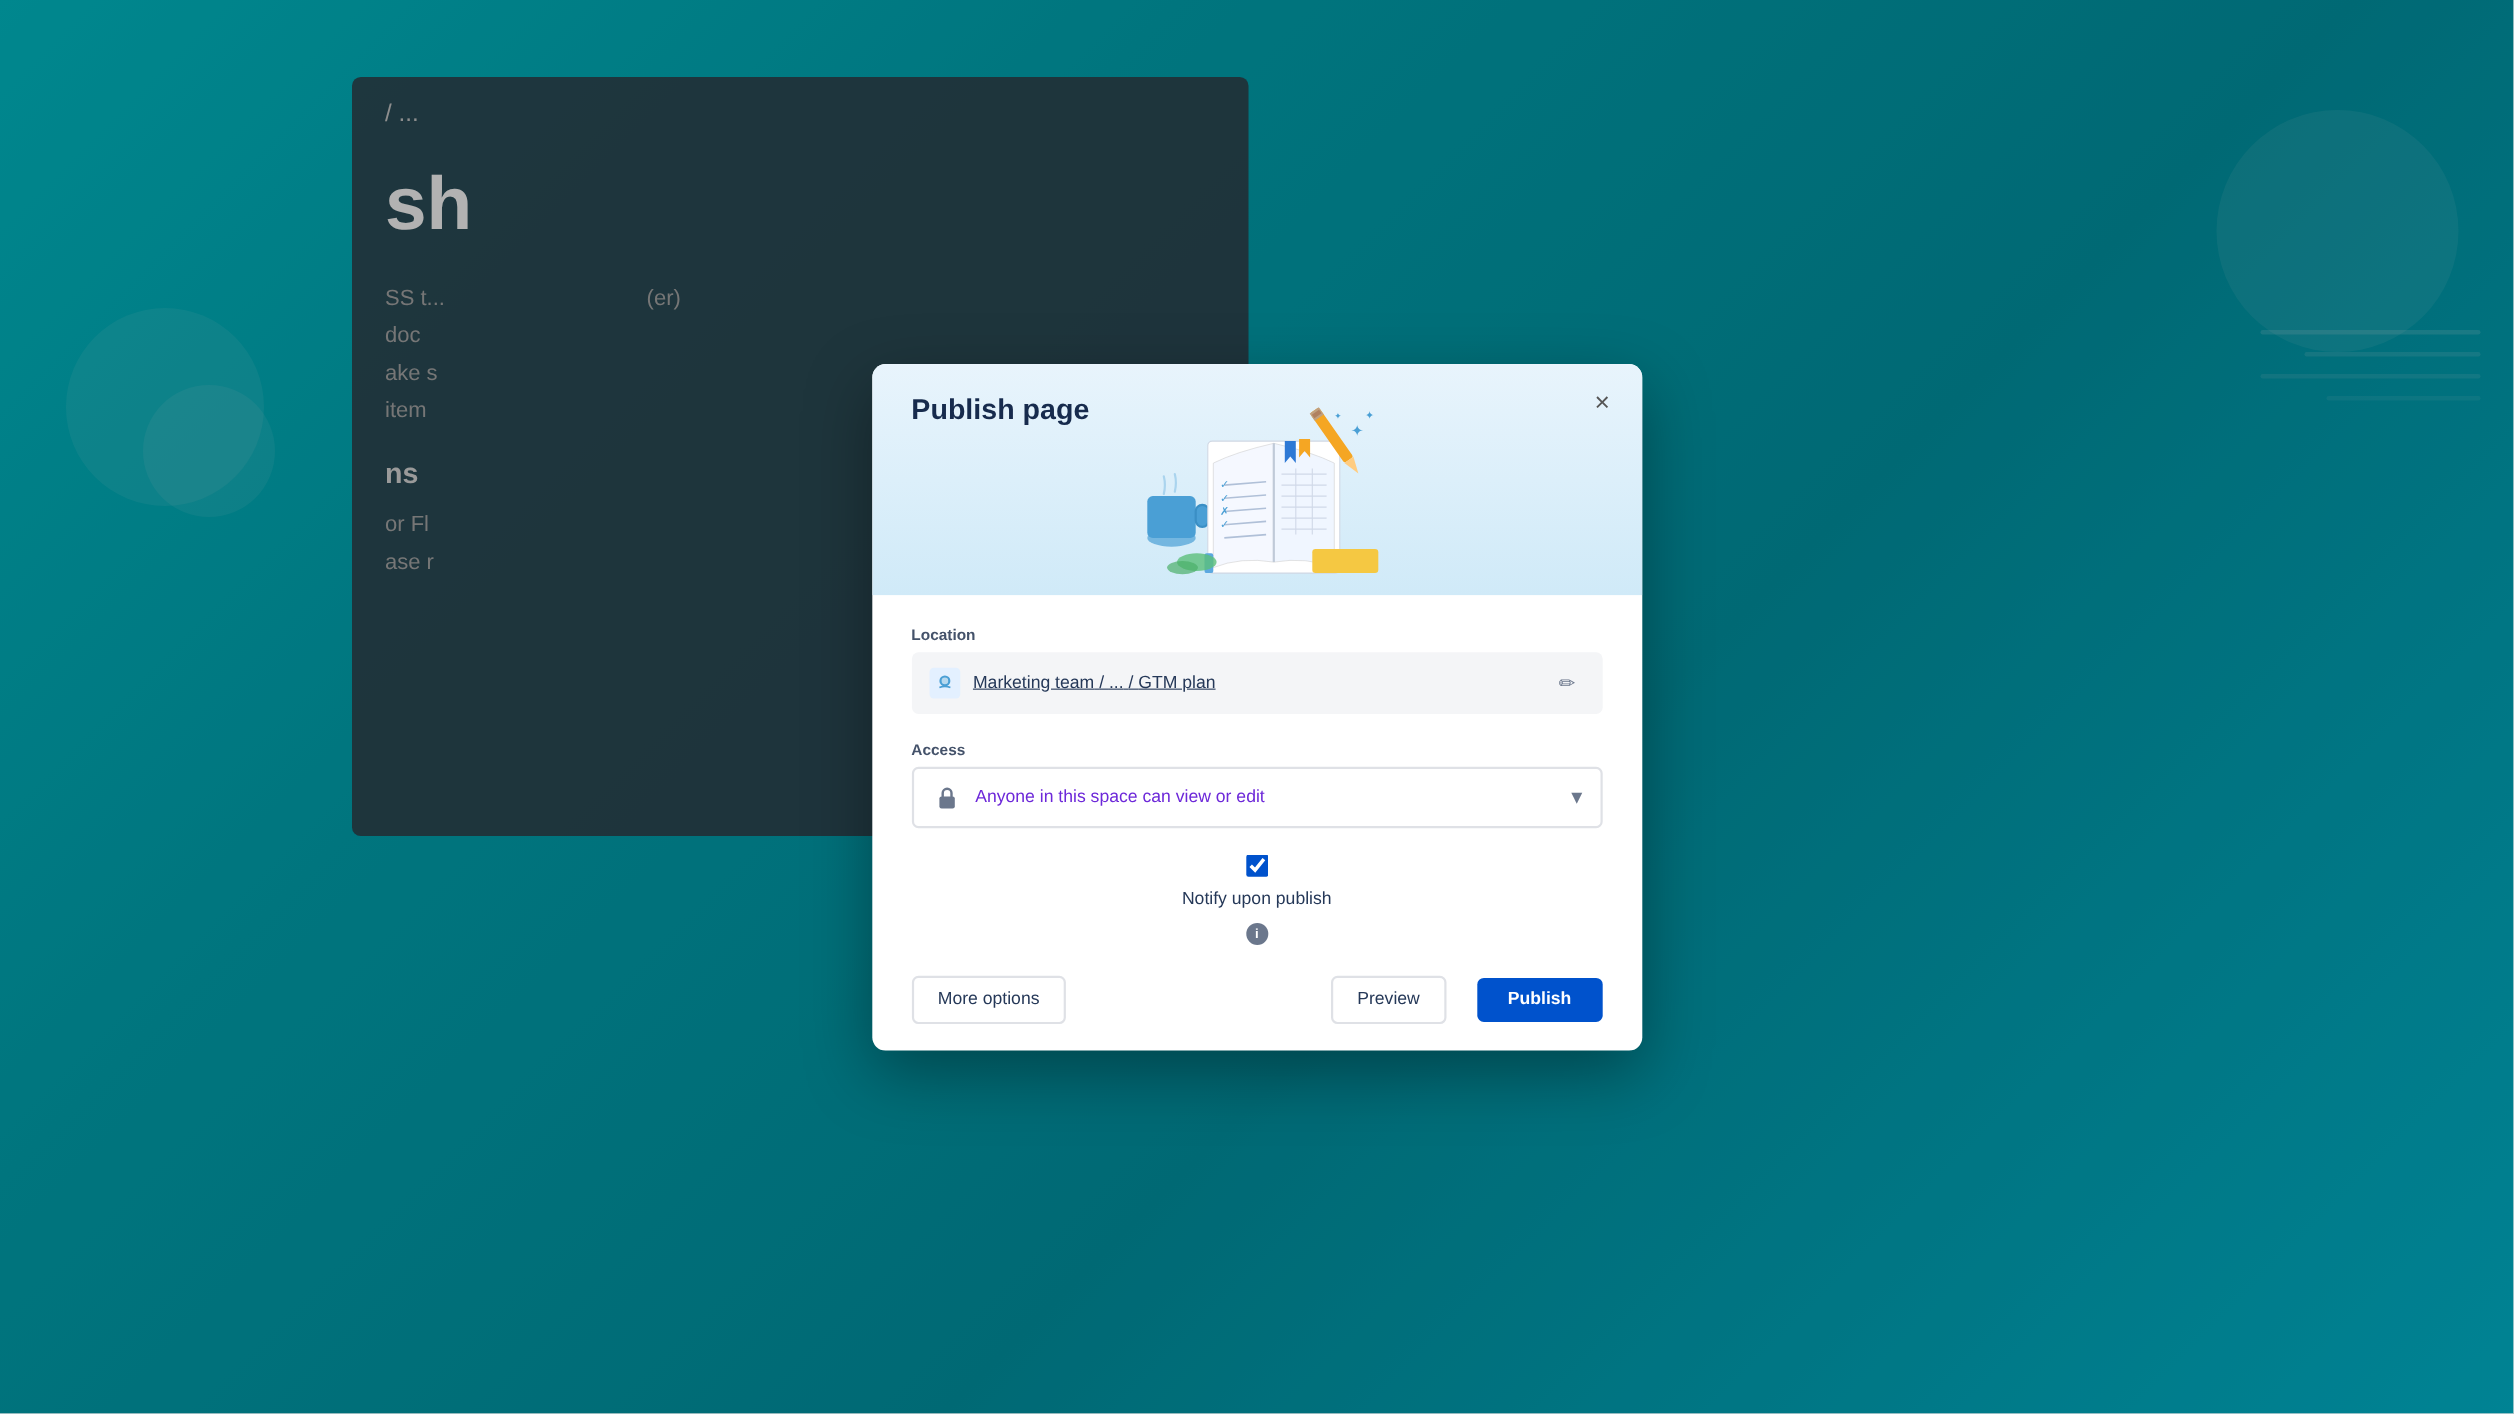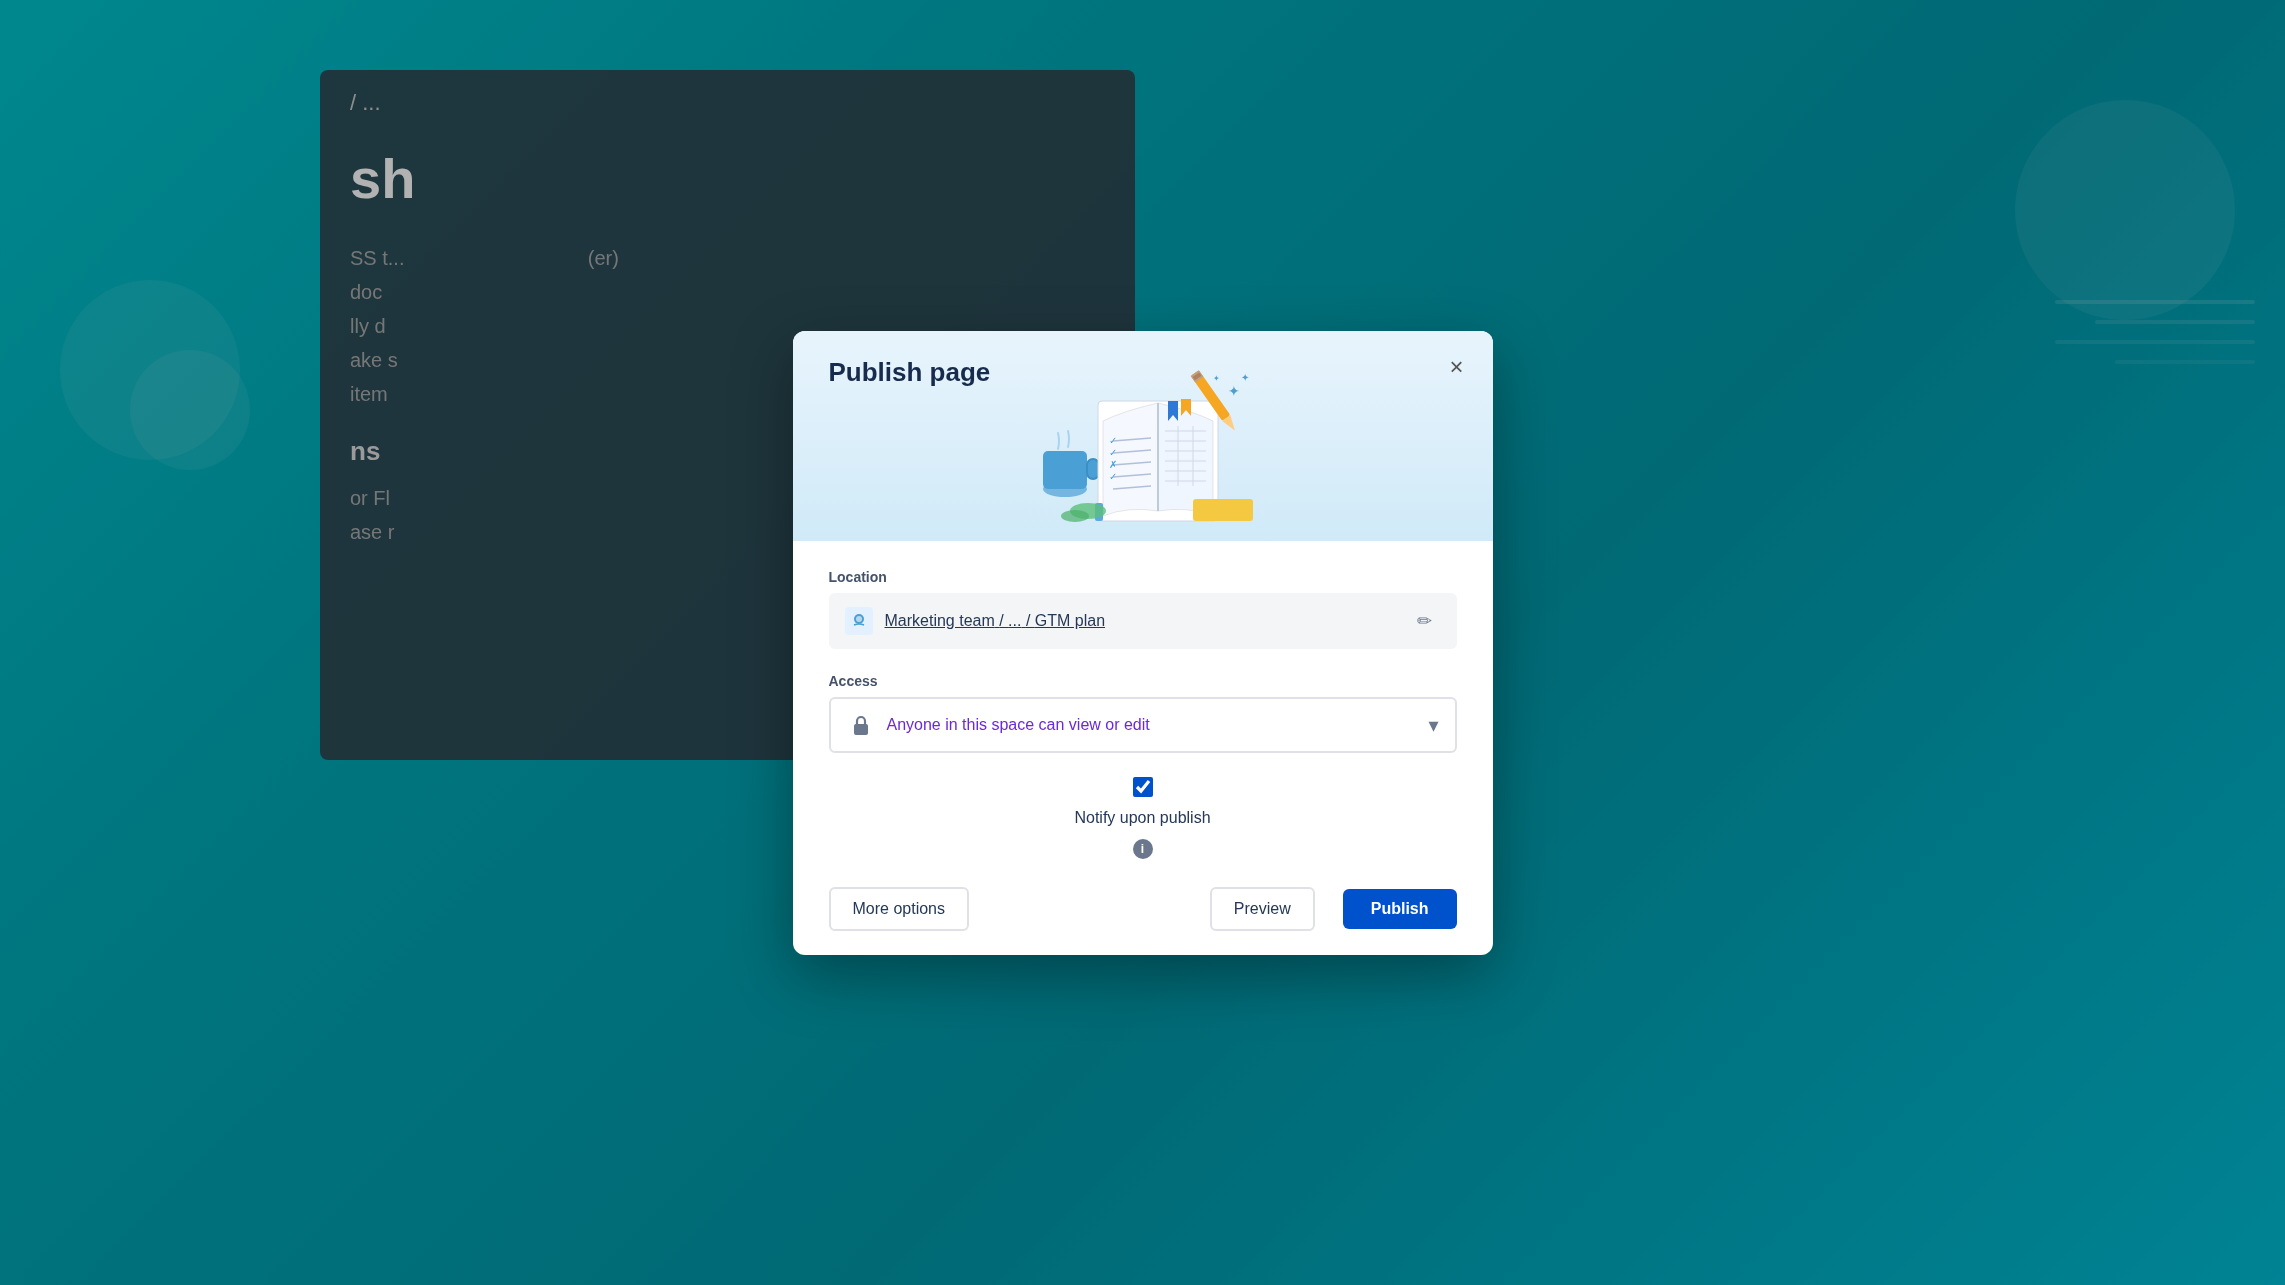"sh" .editor-title { font-size: 56px -> 68px }
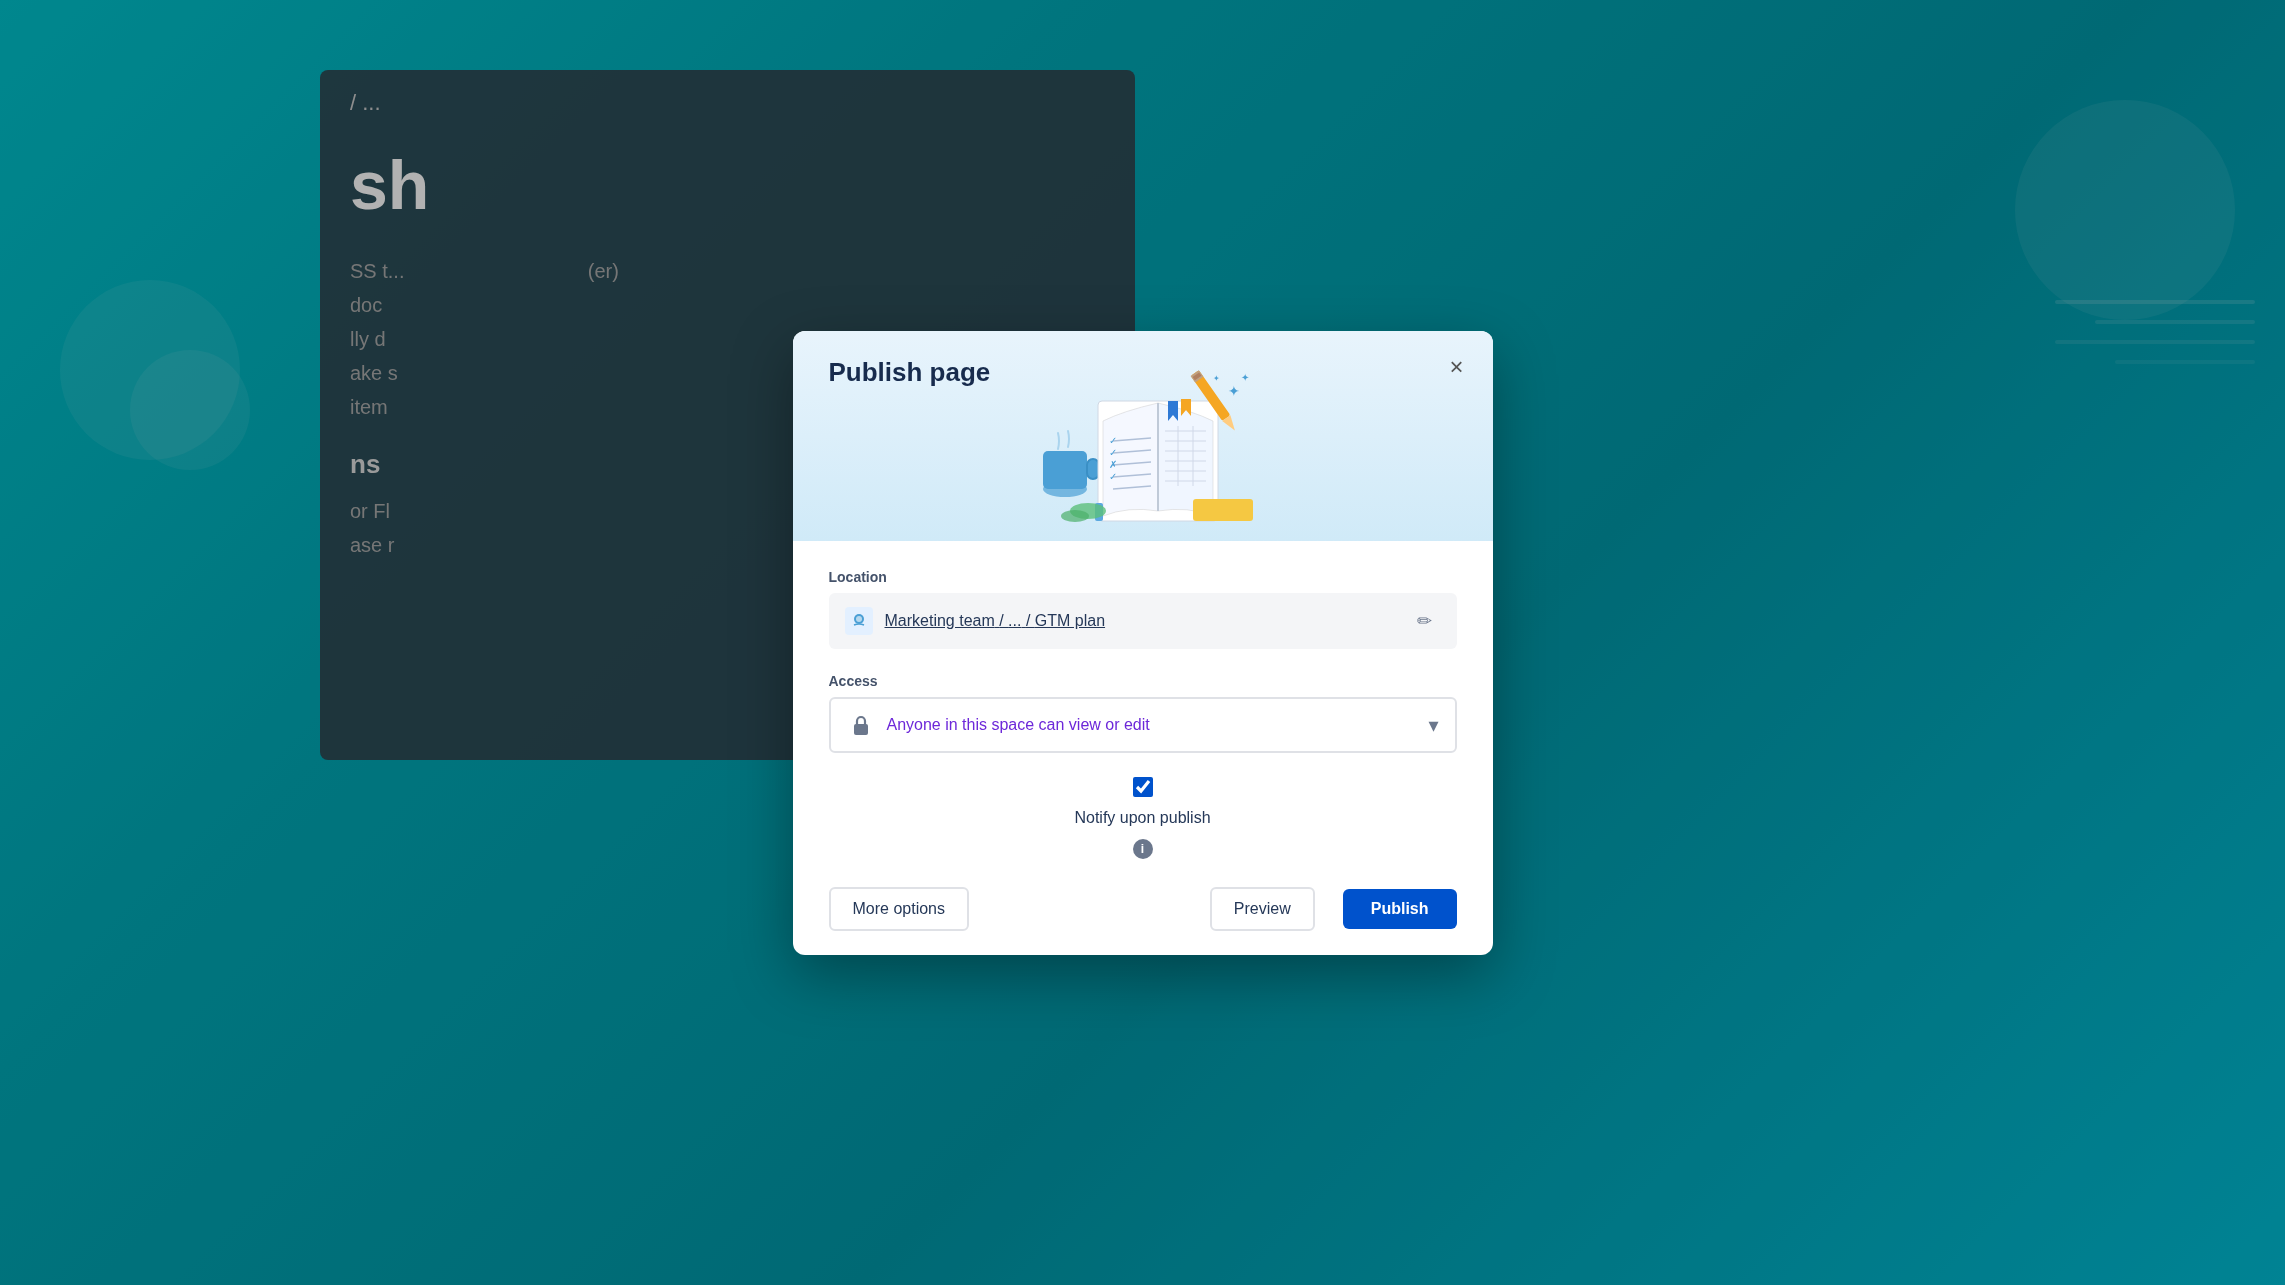"lly d" div { html: <div>lly d</div> -> none }
